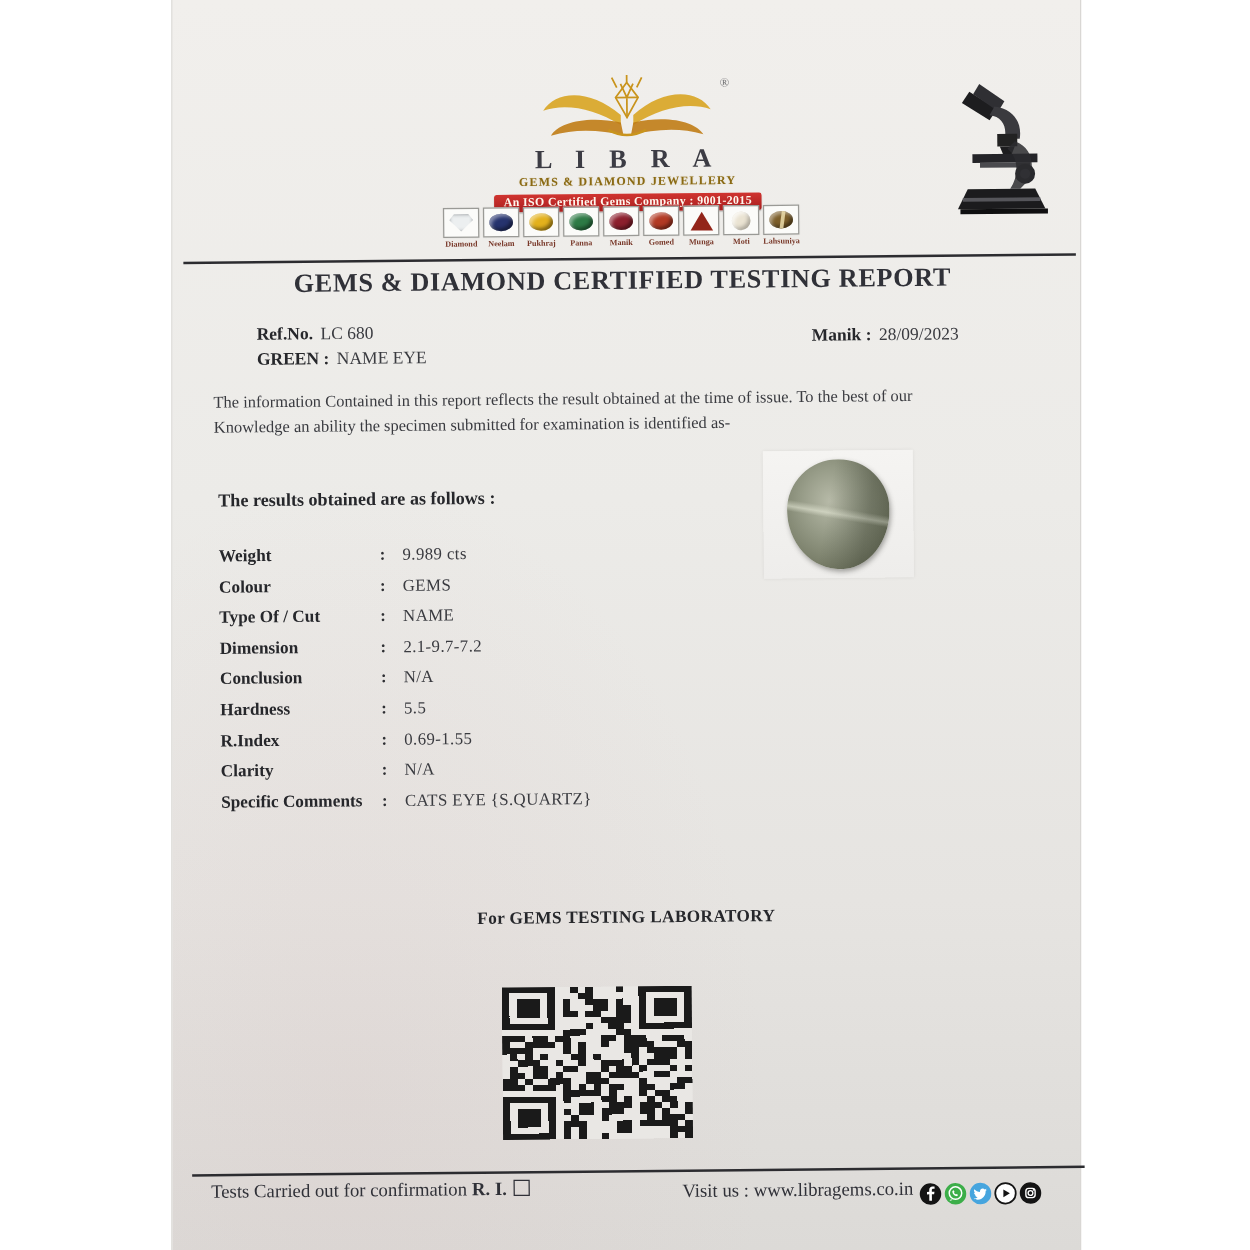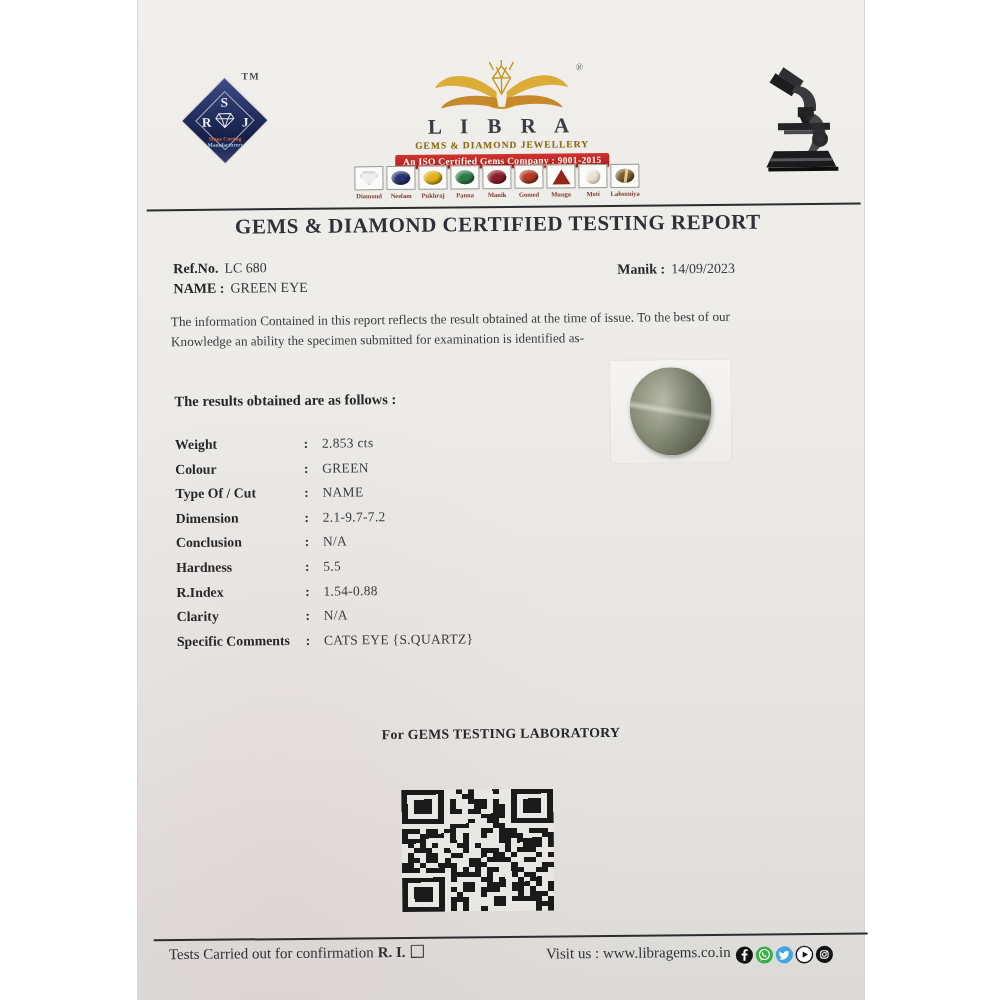"TM" div.srj { html: <div> <span>TM</span> <div></div> <span>S</span> <span>R</span> <span>J</span> <svg> <path></path> </svg> <div> <div>Stone Cutting</div> <div>Manufacturers</div> </div> </div> -> none }
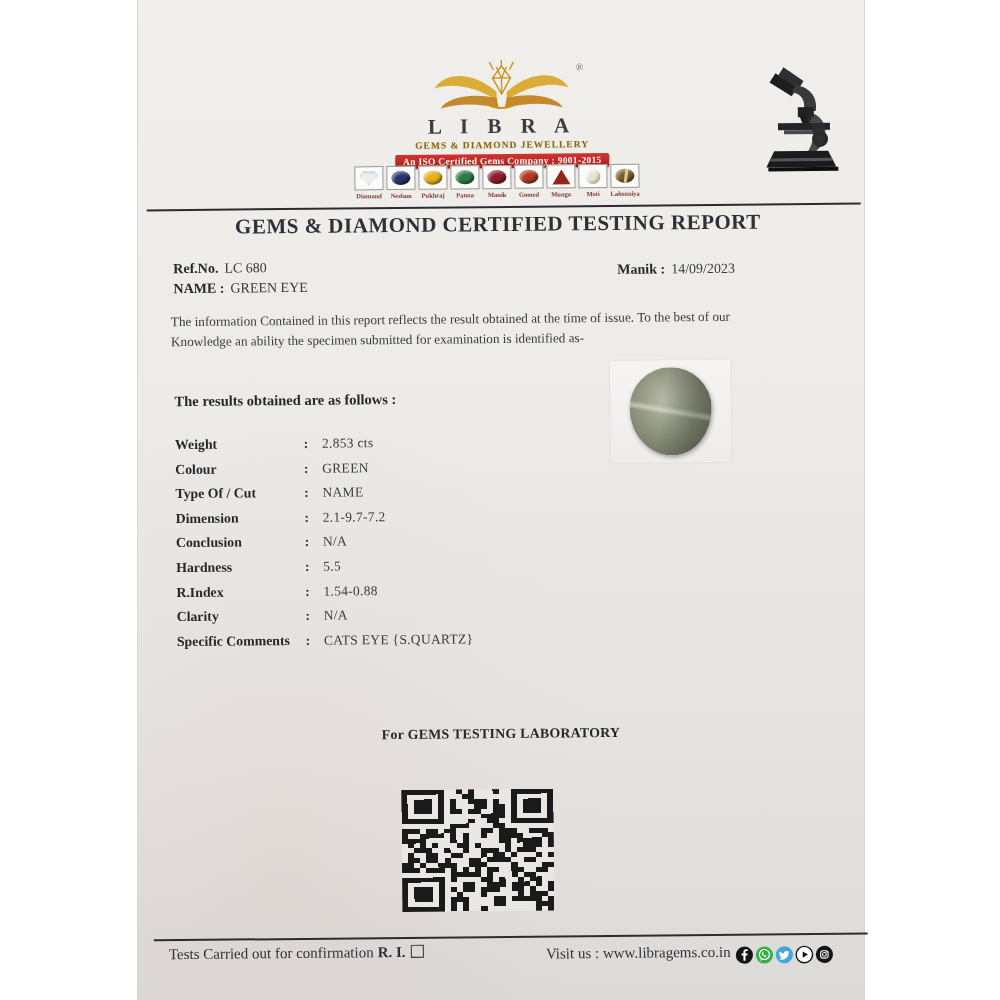"Ref.No." .meta b { margin-left: none -> 32px }
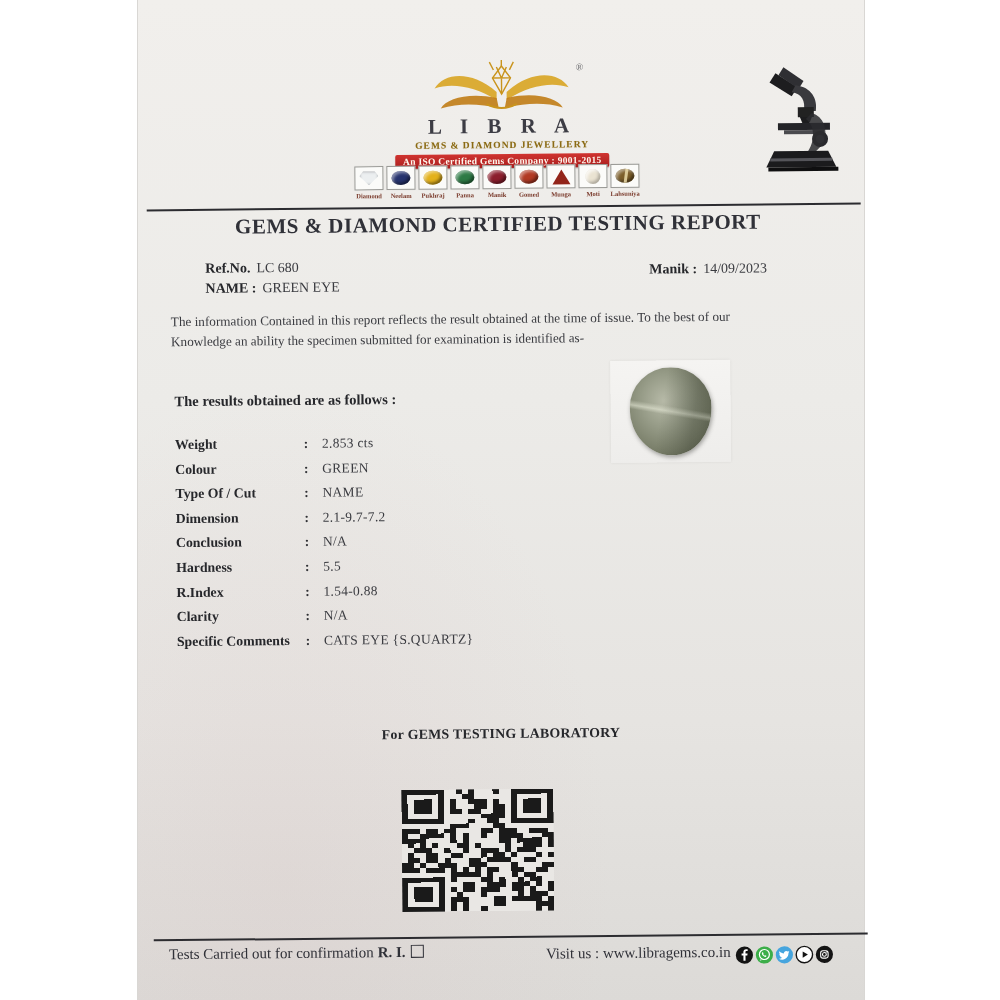"14/09/2023" span.meta-val { text: 14/09/2023 -> 28/09/2023 }
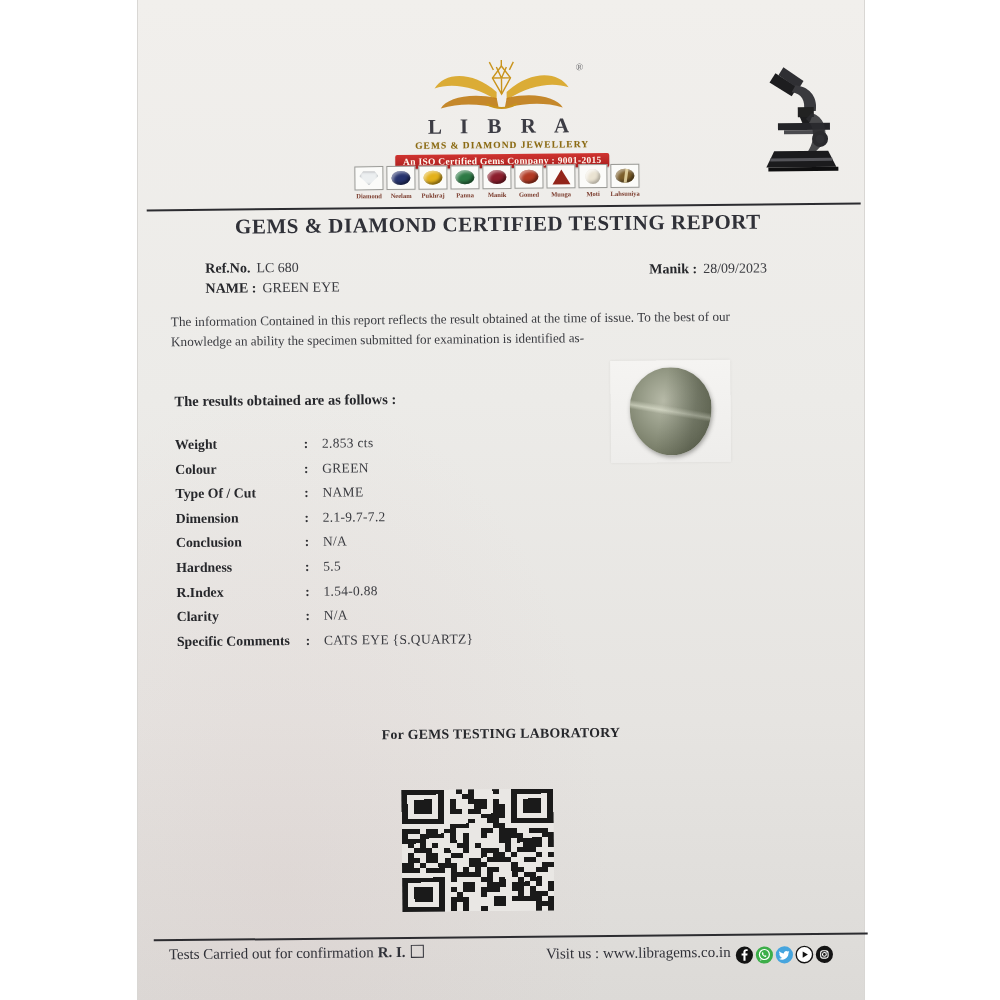"NAME :" b { text: NAME -> GREEN }
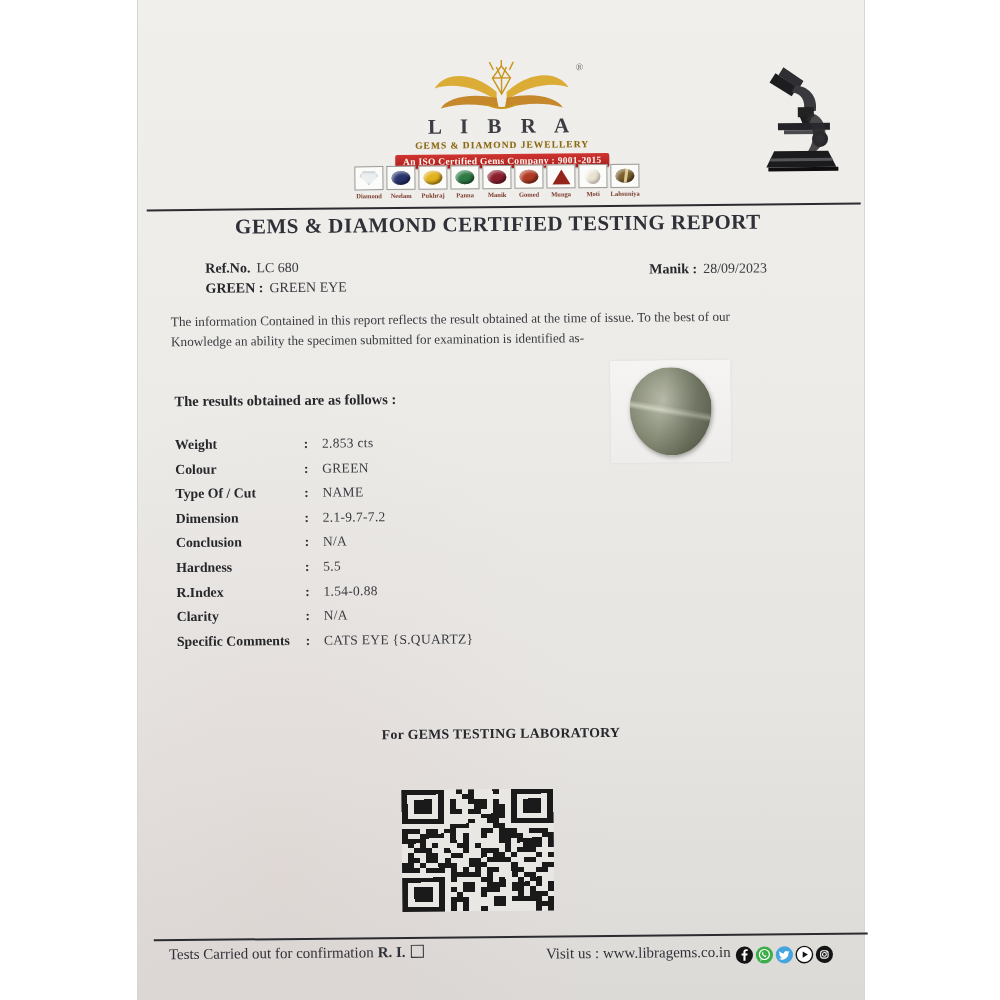"GREEN EYE" span.meta-val { text: GREEN -> NAME }
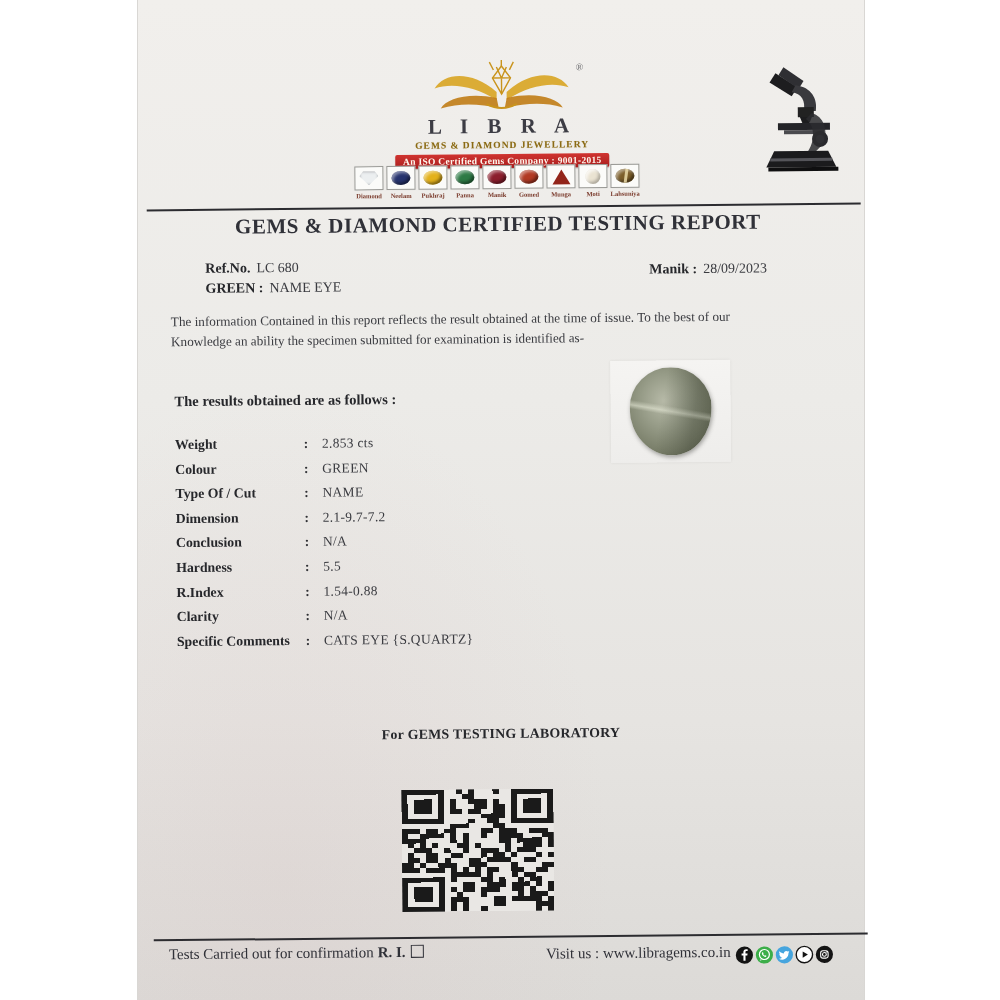"2.853 cts" span.val { text: 2.853 -> 9.989 }
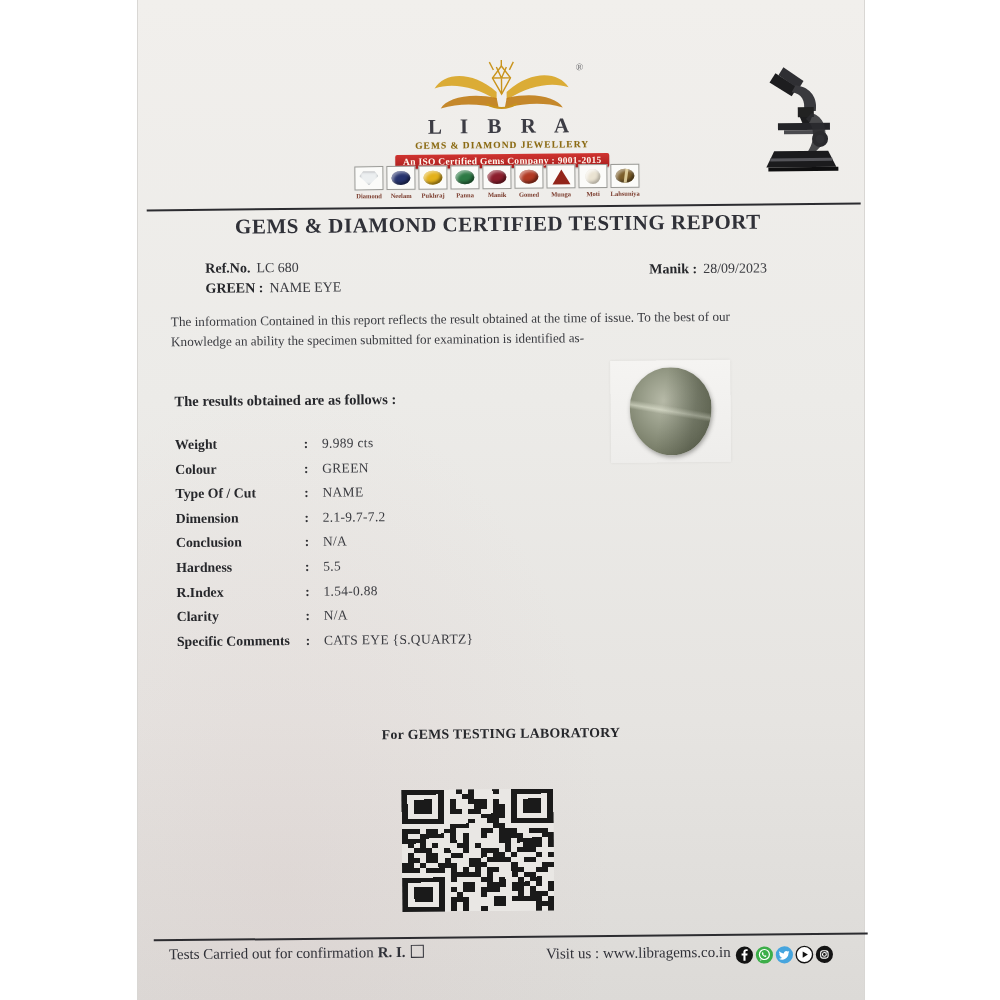"GREEN" span.val { text: GREEN -> GEMS }
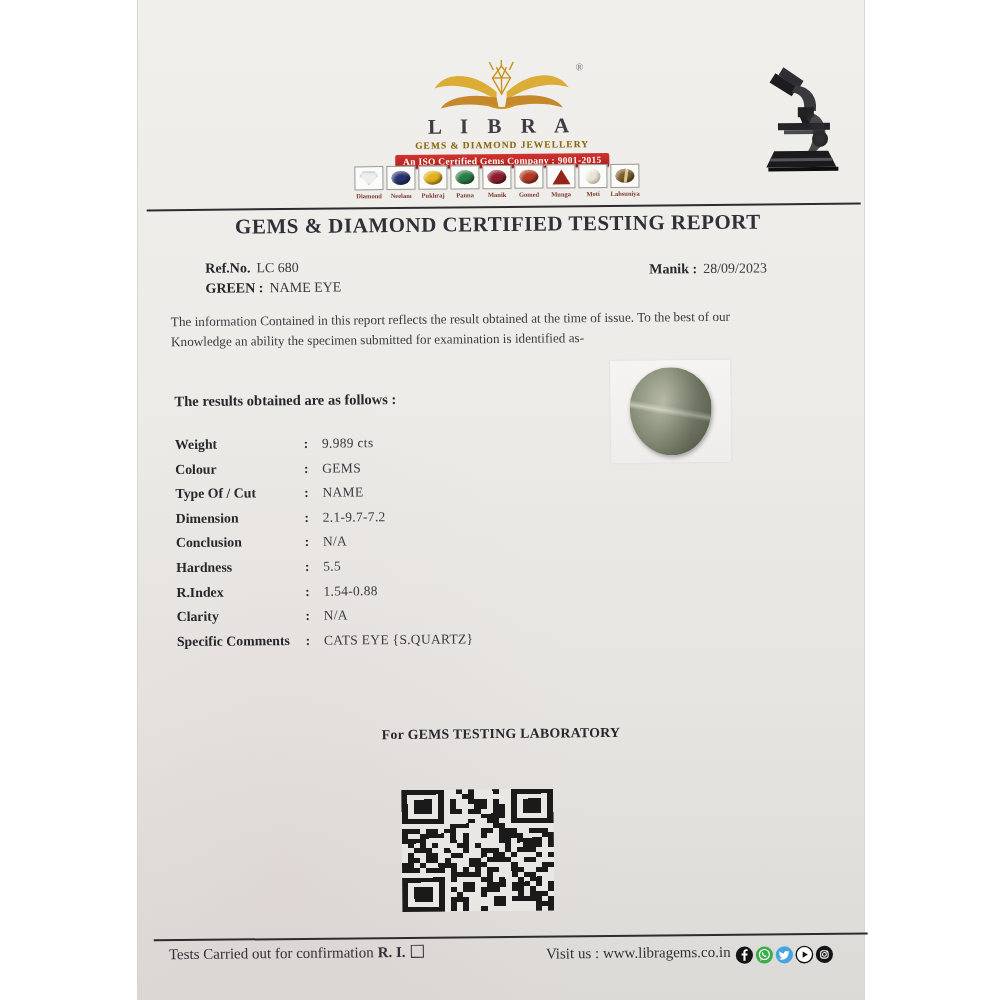"1.54-0.88" span.val { text: 1.54-0.88 -> 0.69-1.55 }
